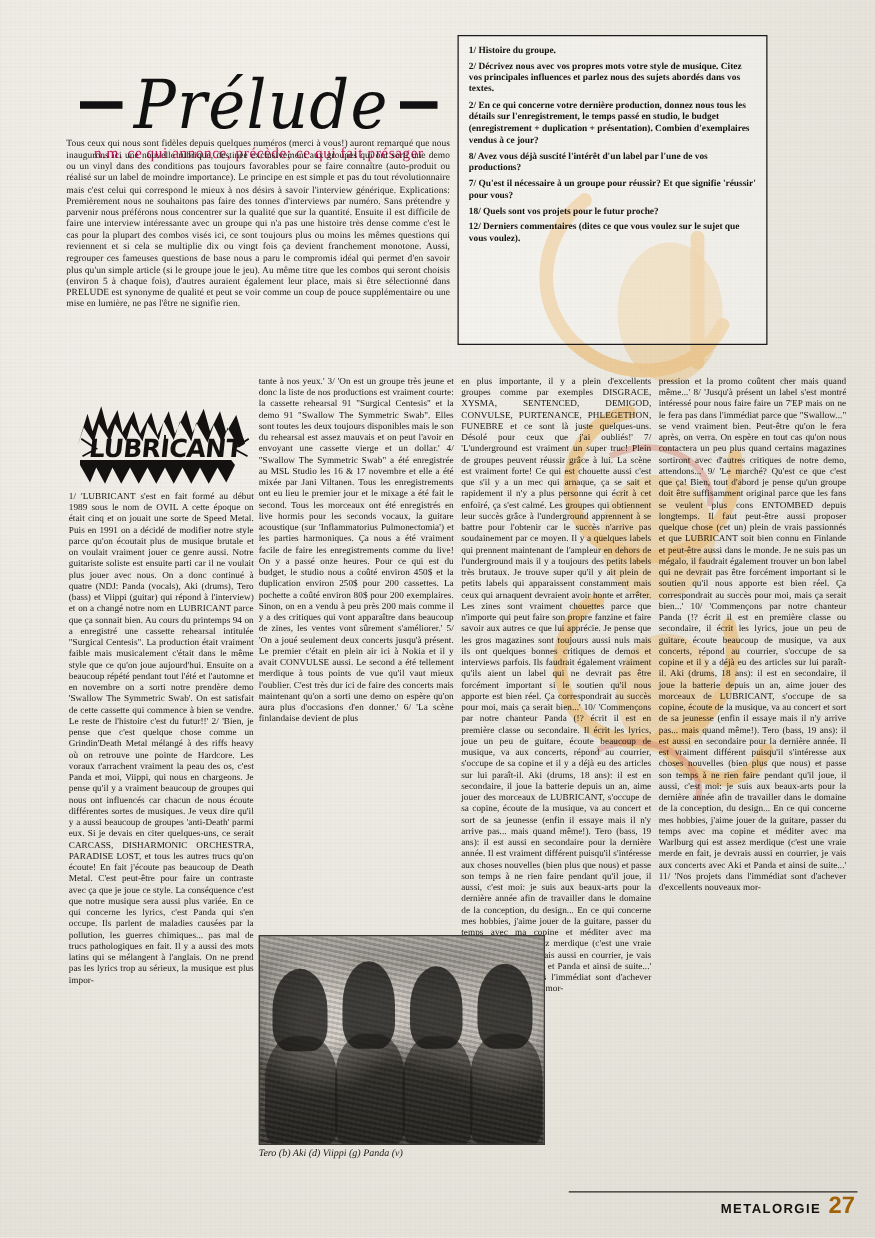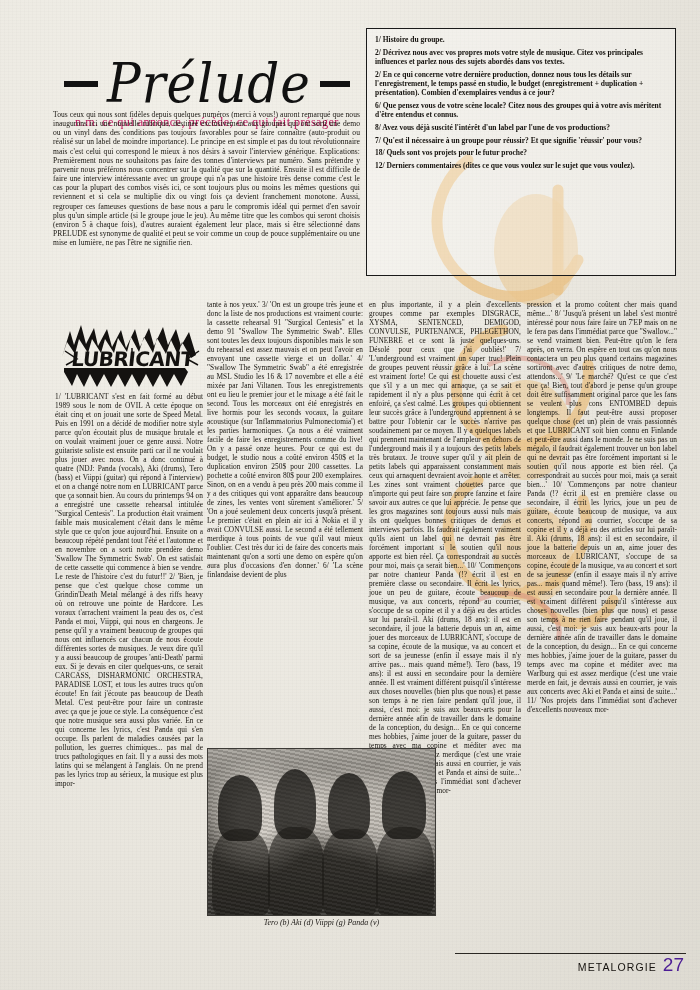"1/ Histoire du groupe." .qbox { width: 310px -> 248px }
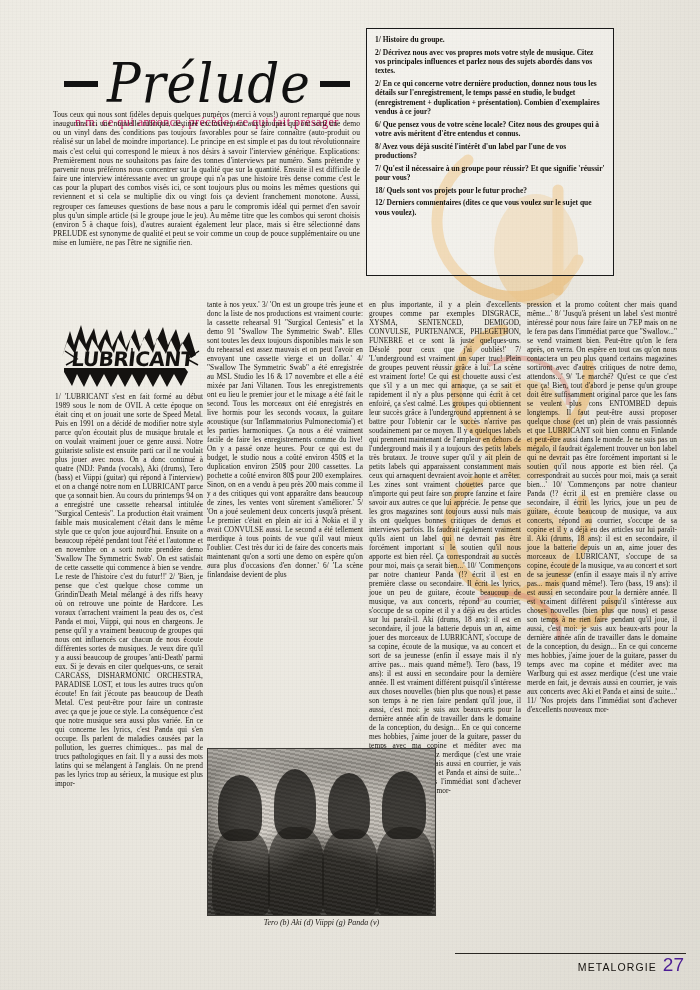"6/ Que pensez vous de" p.q { html: <p>6/ Que pensez vous de votre scène locale? Citez nous des groupes qui à votre avis méritent d'être entendus et connus.</p> -> none }
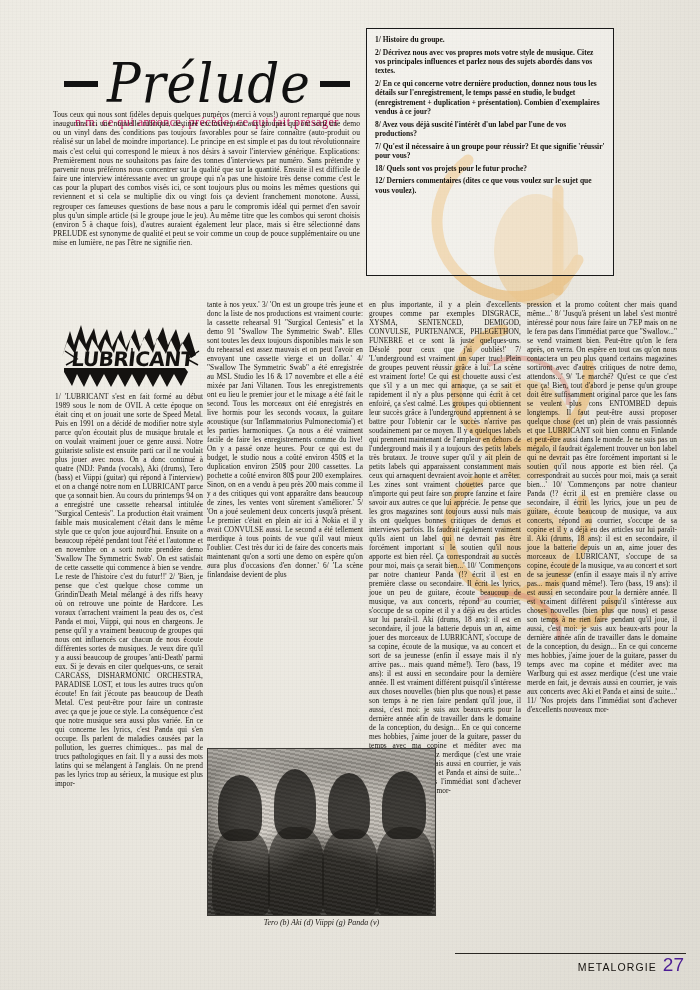"Tero (b) Aki (d) Viippi" .caption { text-align: center -> none }
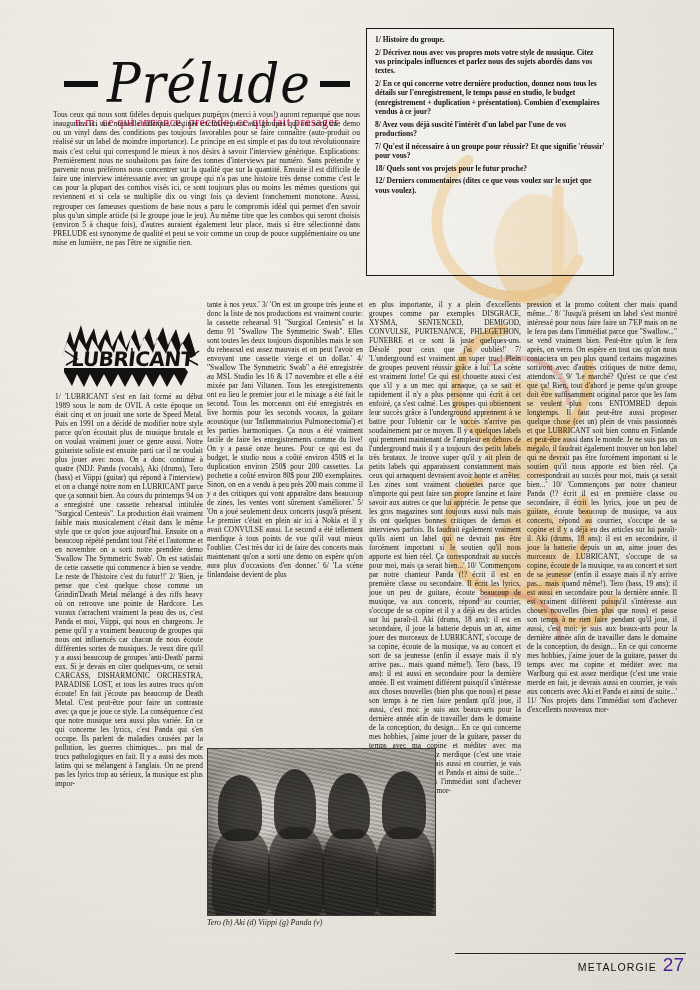"METALORGIE" .footer .mag { font-weight: normal -> bold }
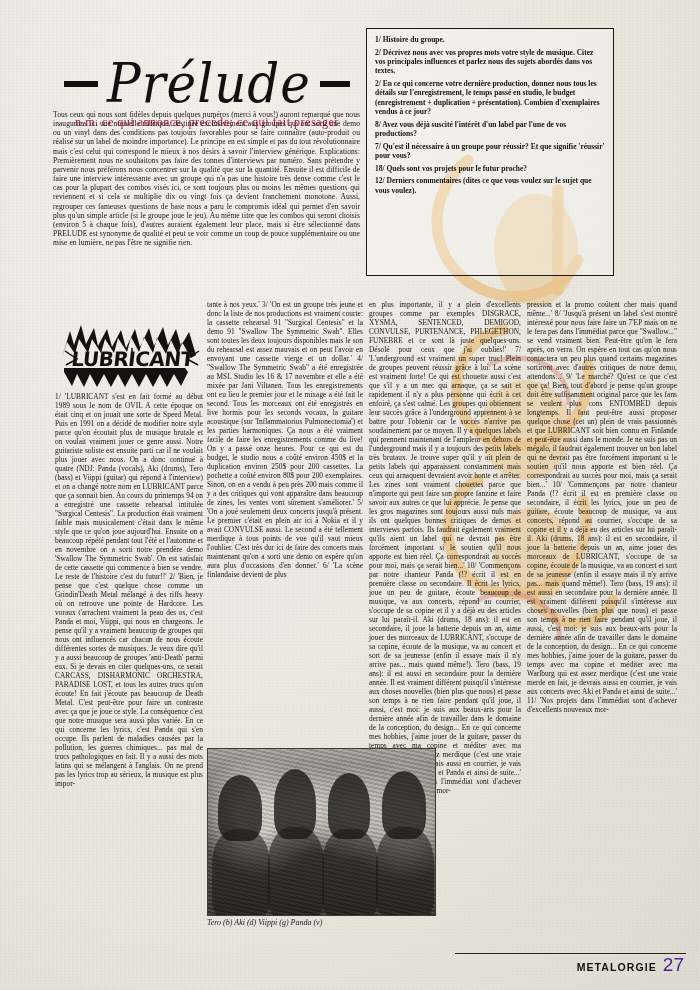"27" .footer .pg { color: #4c1d95 -> #a16207; font-weight: normal -> bold }
